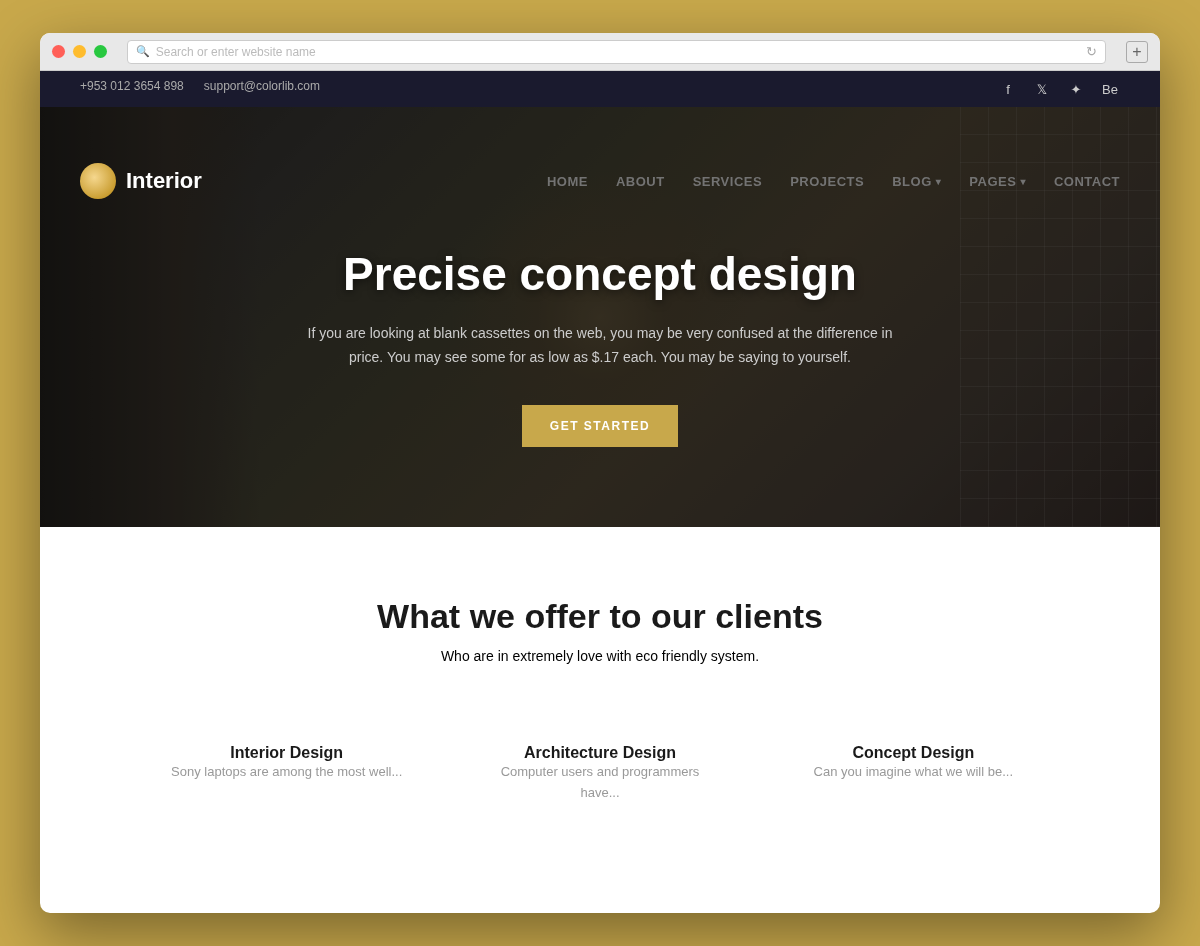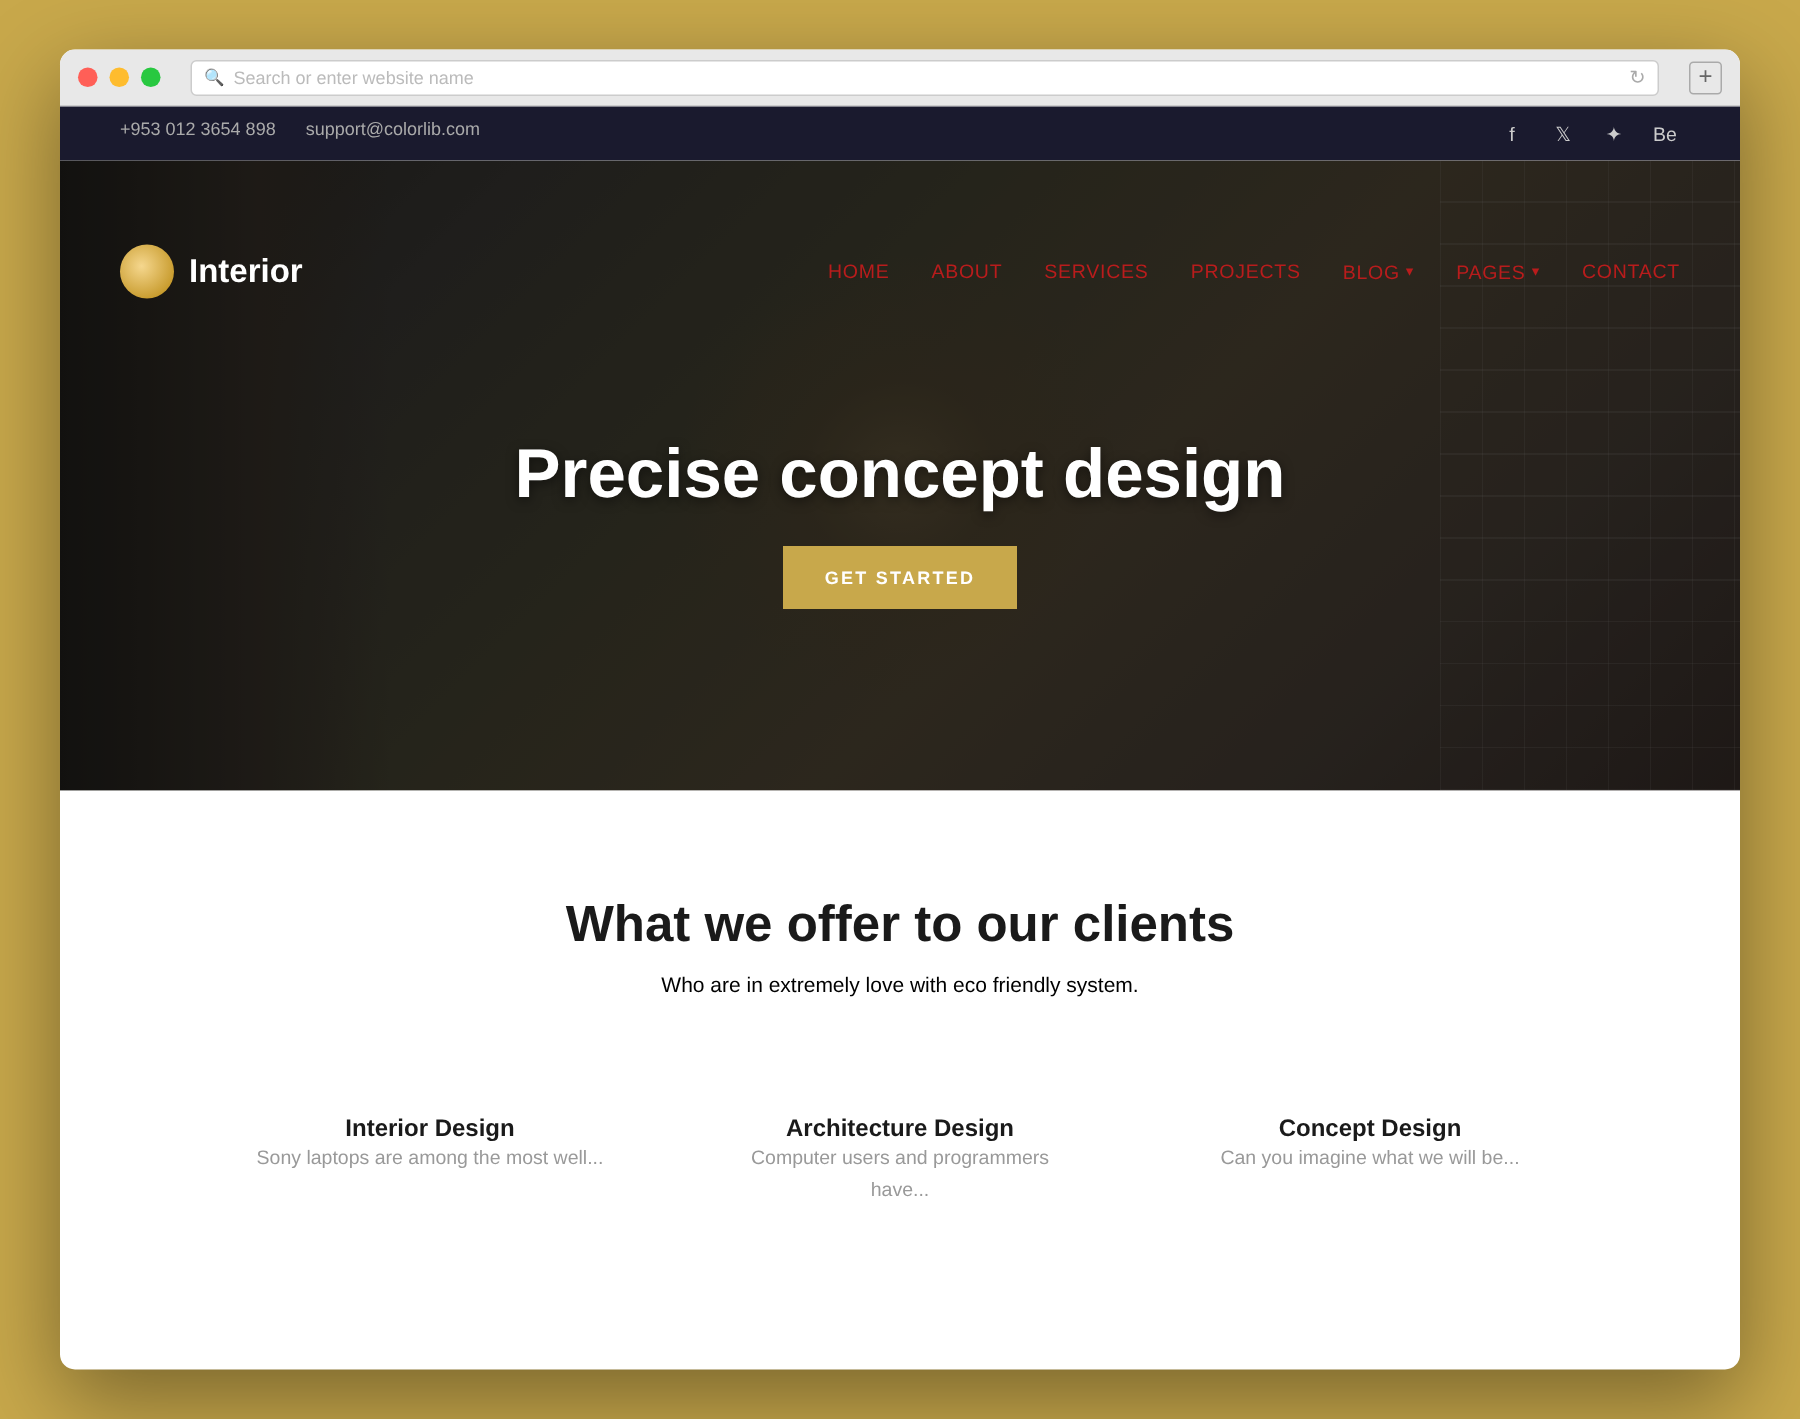"HOME" .nav-links a { color: #b91c1c -> #737373; font-weight: 400 -> 700 }
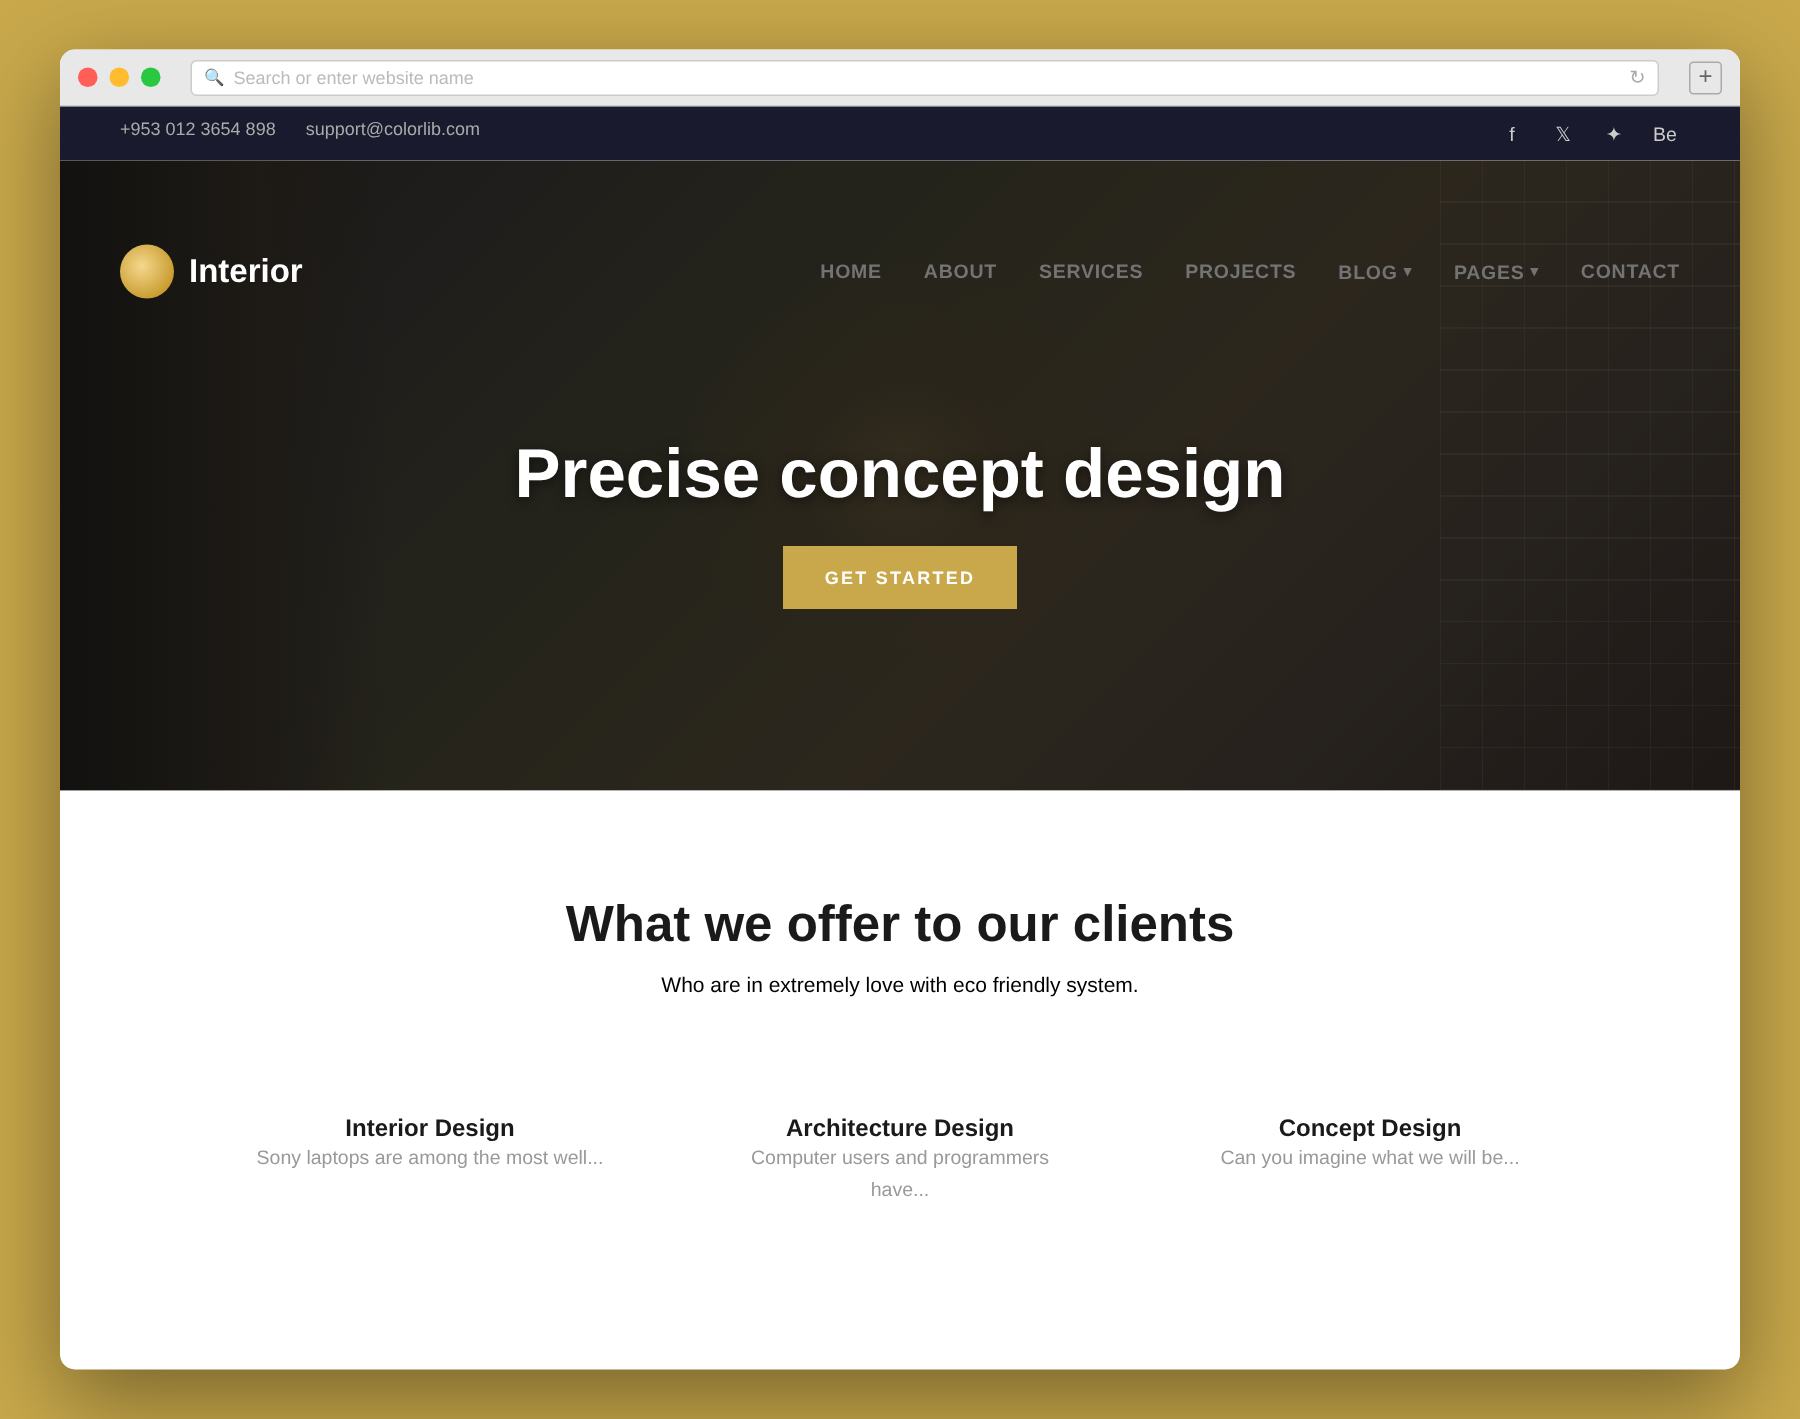"If you are looking at" p.hero-subtitle { html: none -> <p>If you are looking at blank cassettes on the web, you may be very confused at the difference in price. You may see some for as low as $.17 each. You may be saying to yourself.</p> }
